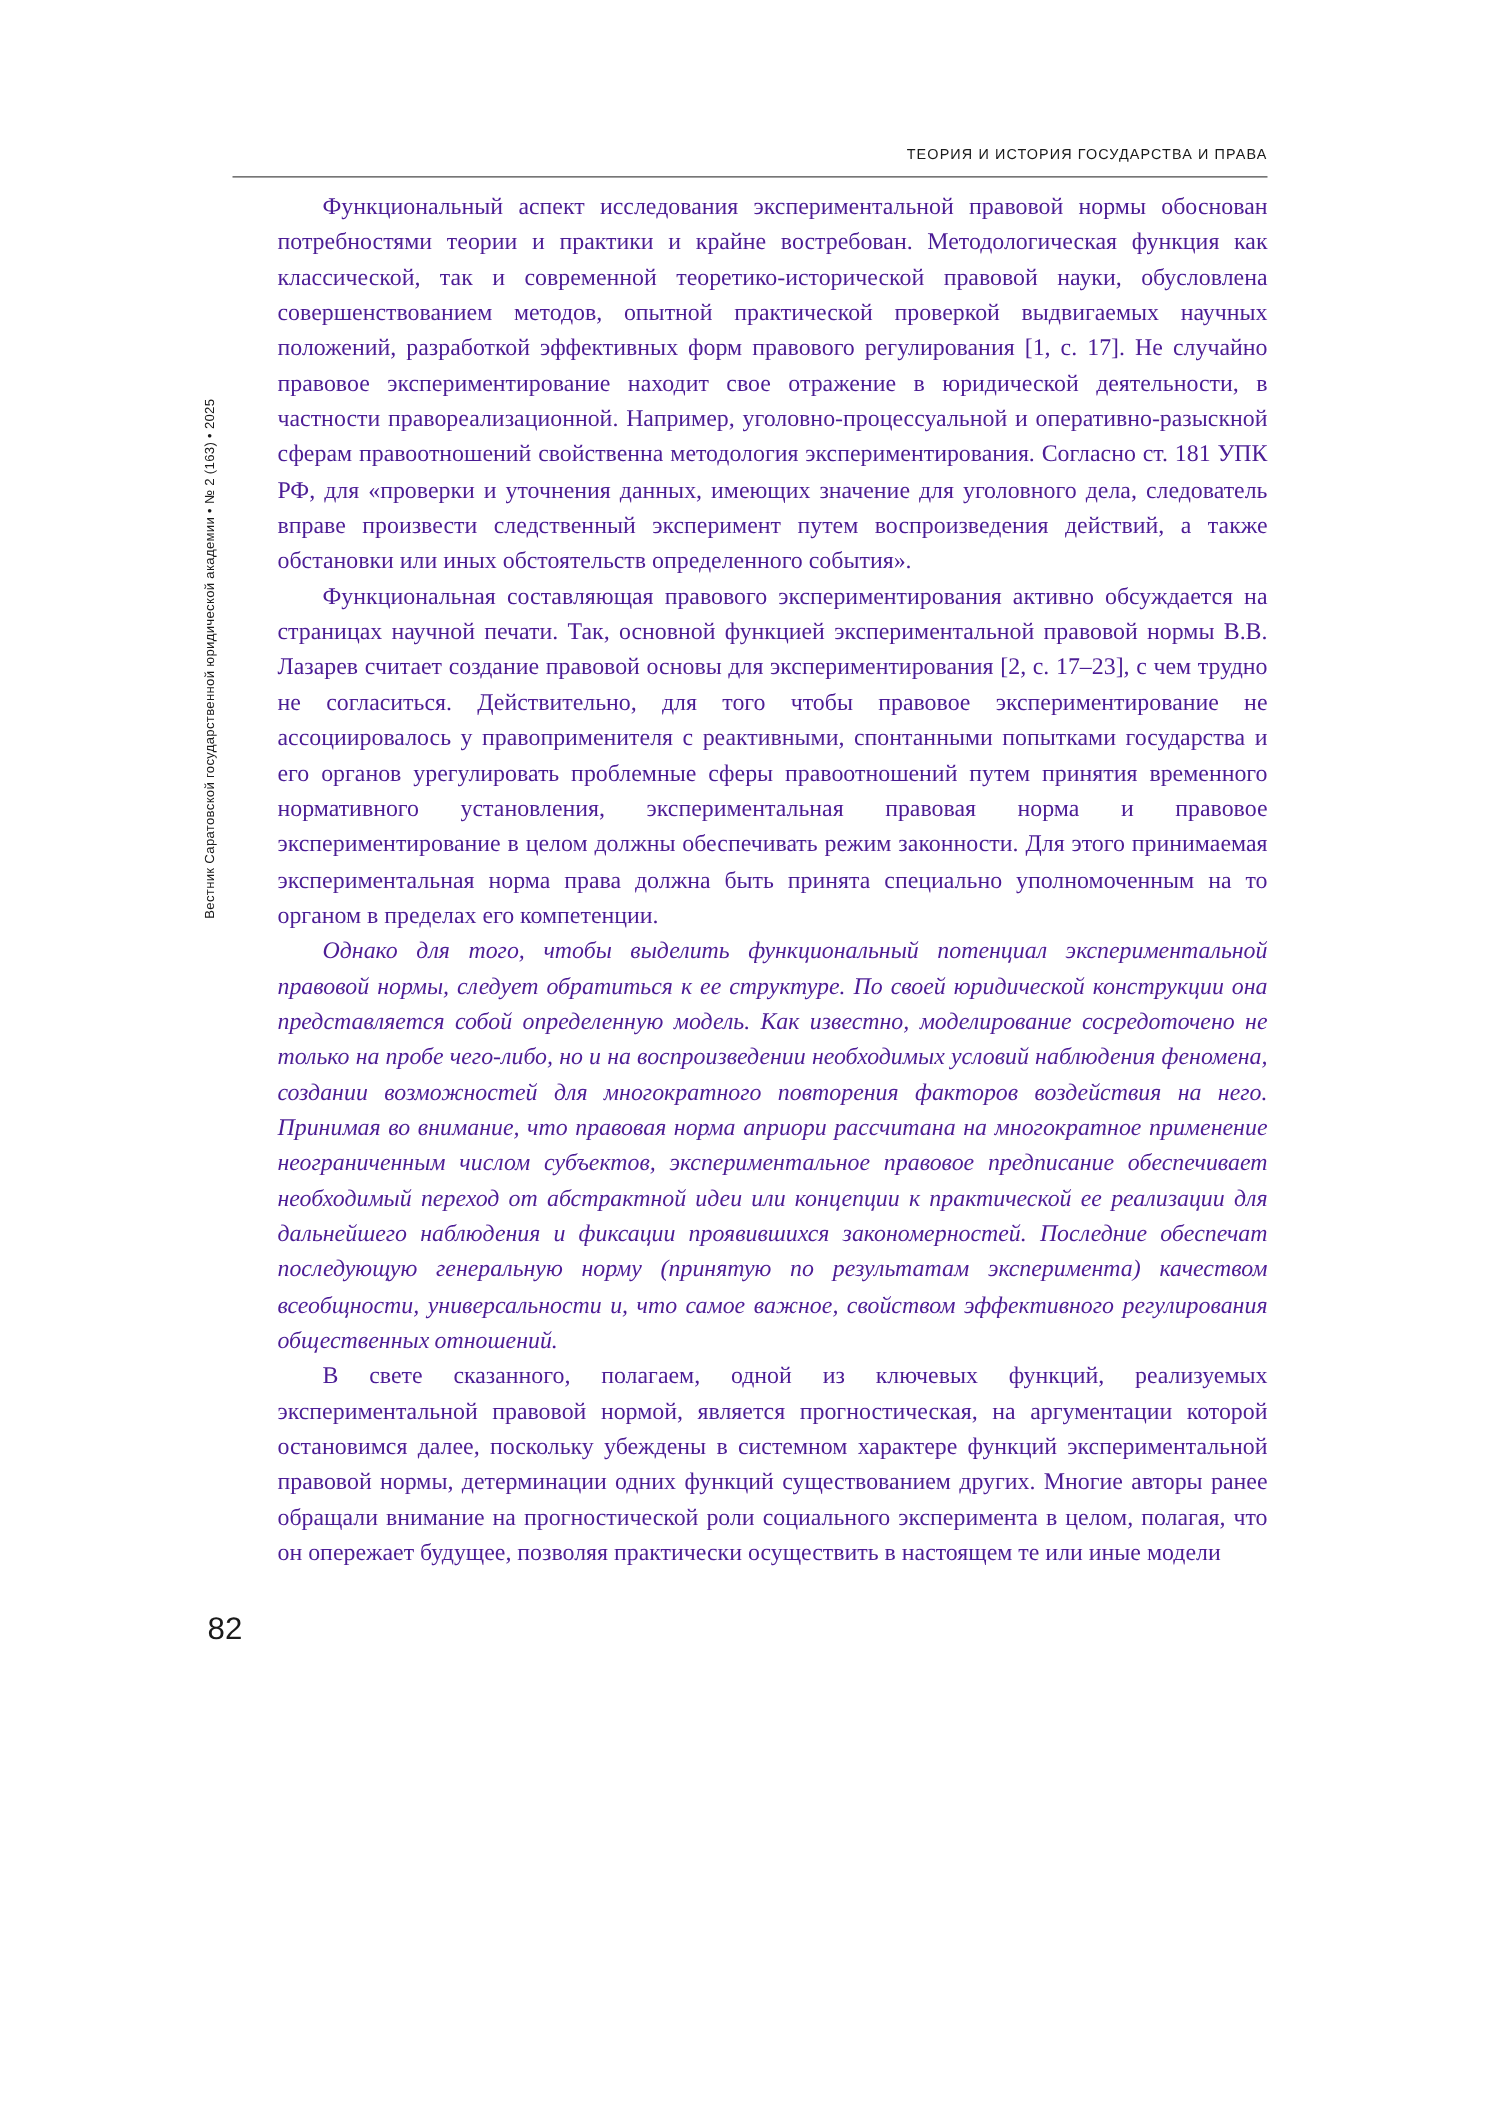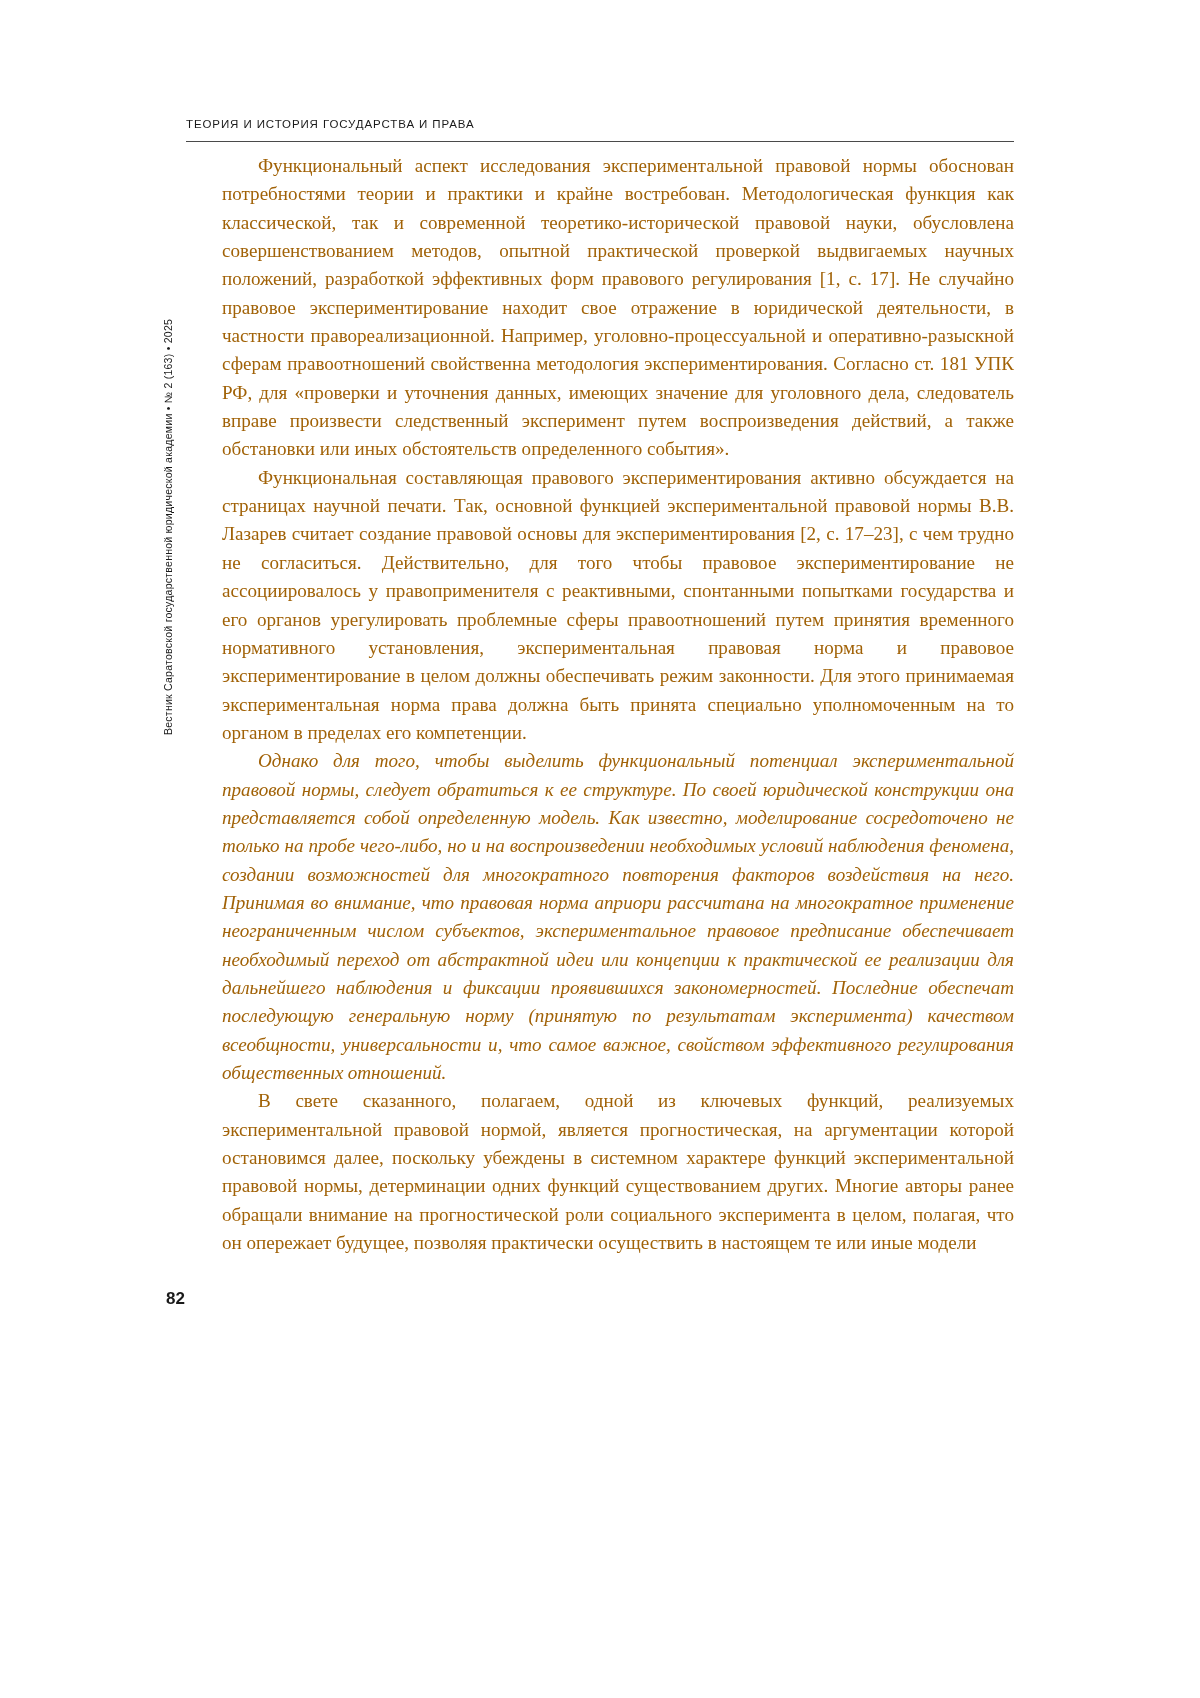"ТЕОРИЯ И ИСТОРИЯ ГОСУДАРСТВА И" .running-head { text-align: left -> right }
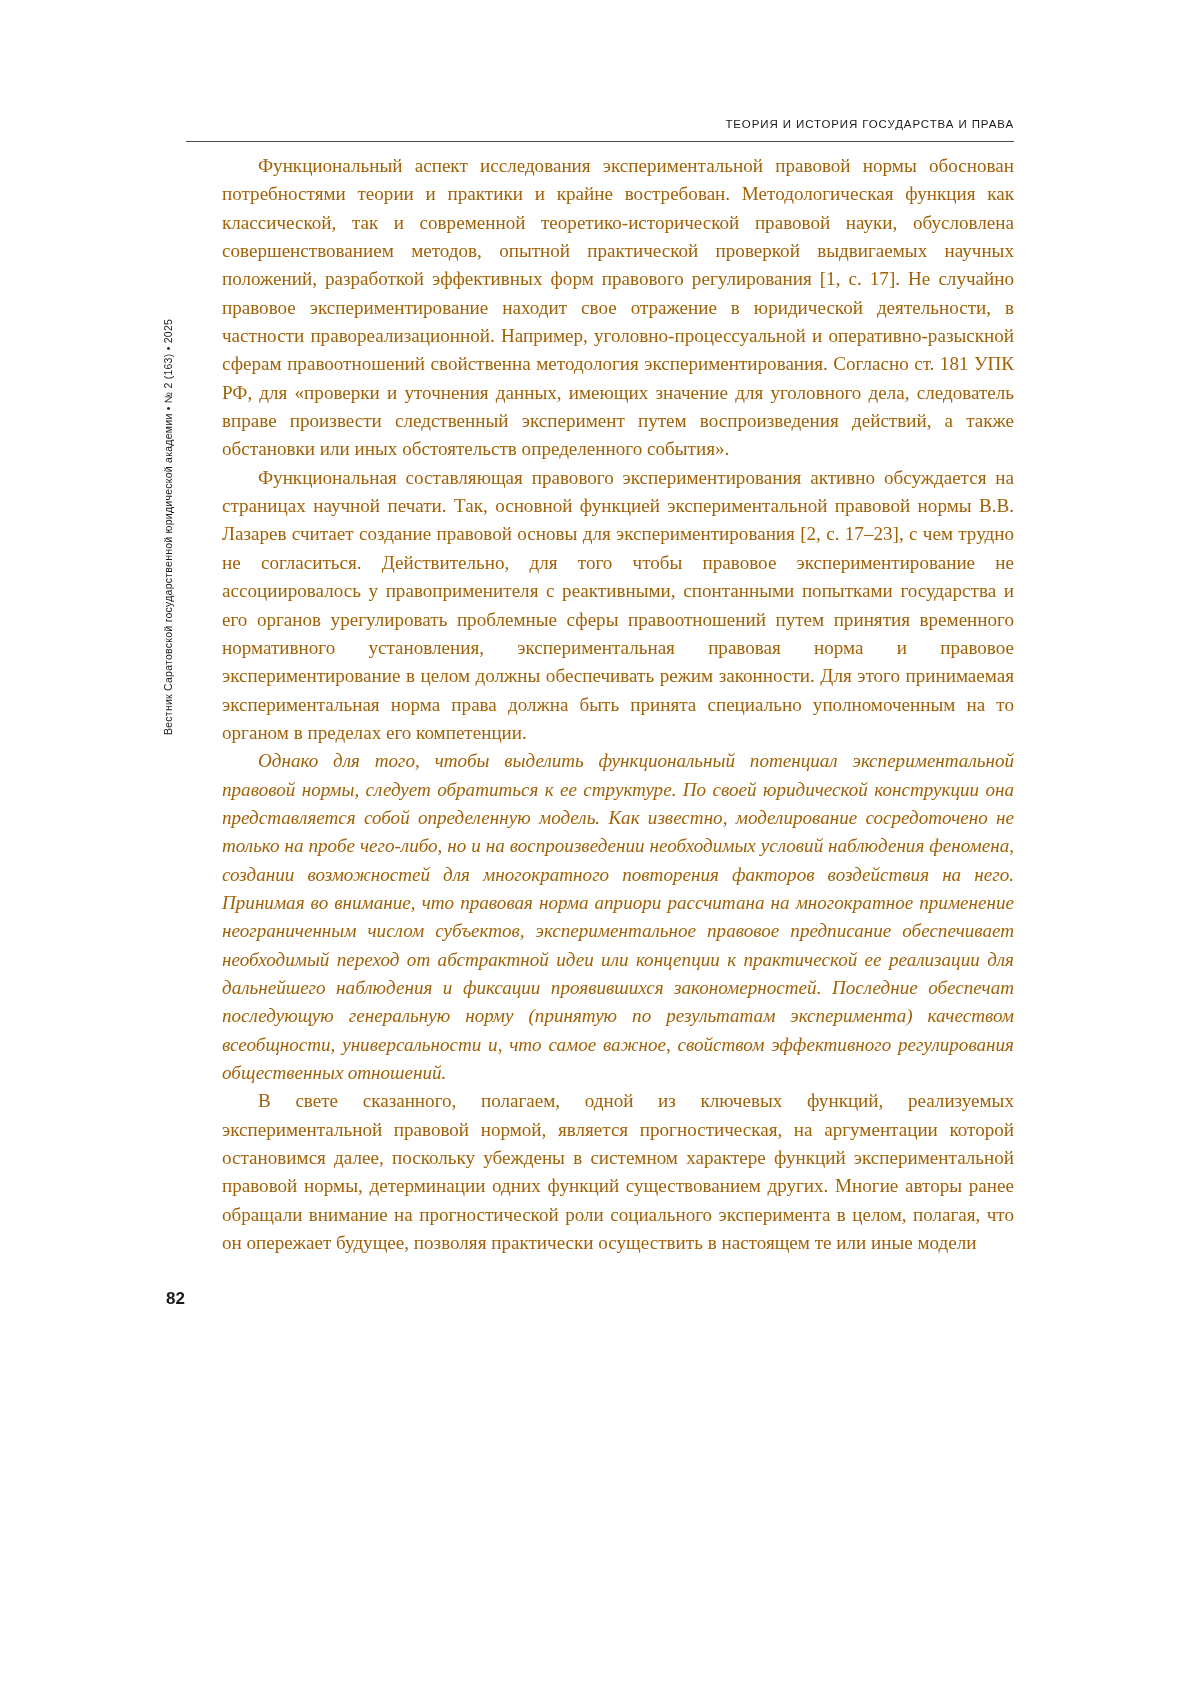"Функциональный аспект исследования" .col { color: #a16207 -> #4c1d95 }
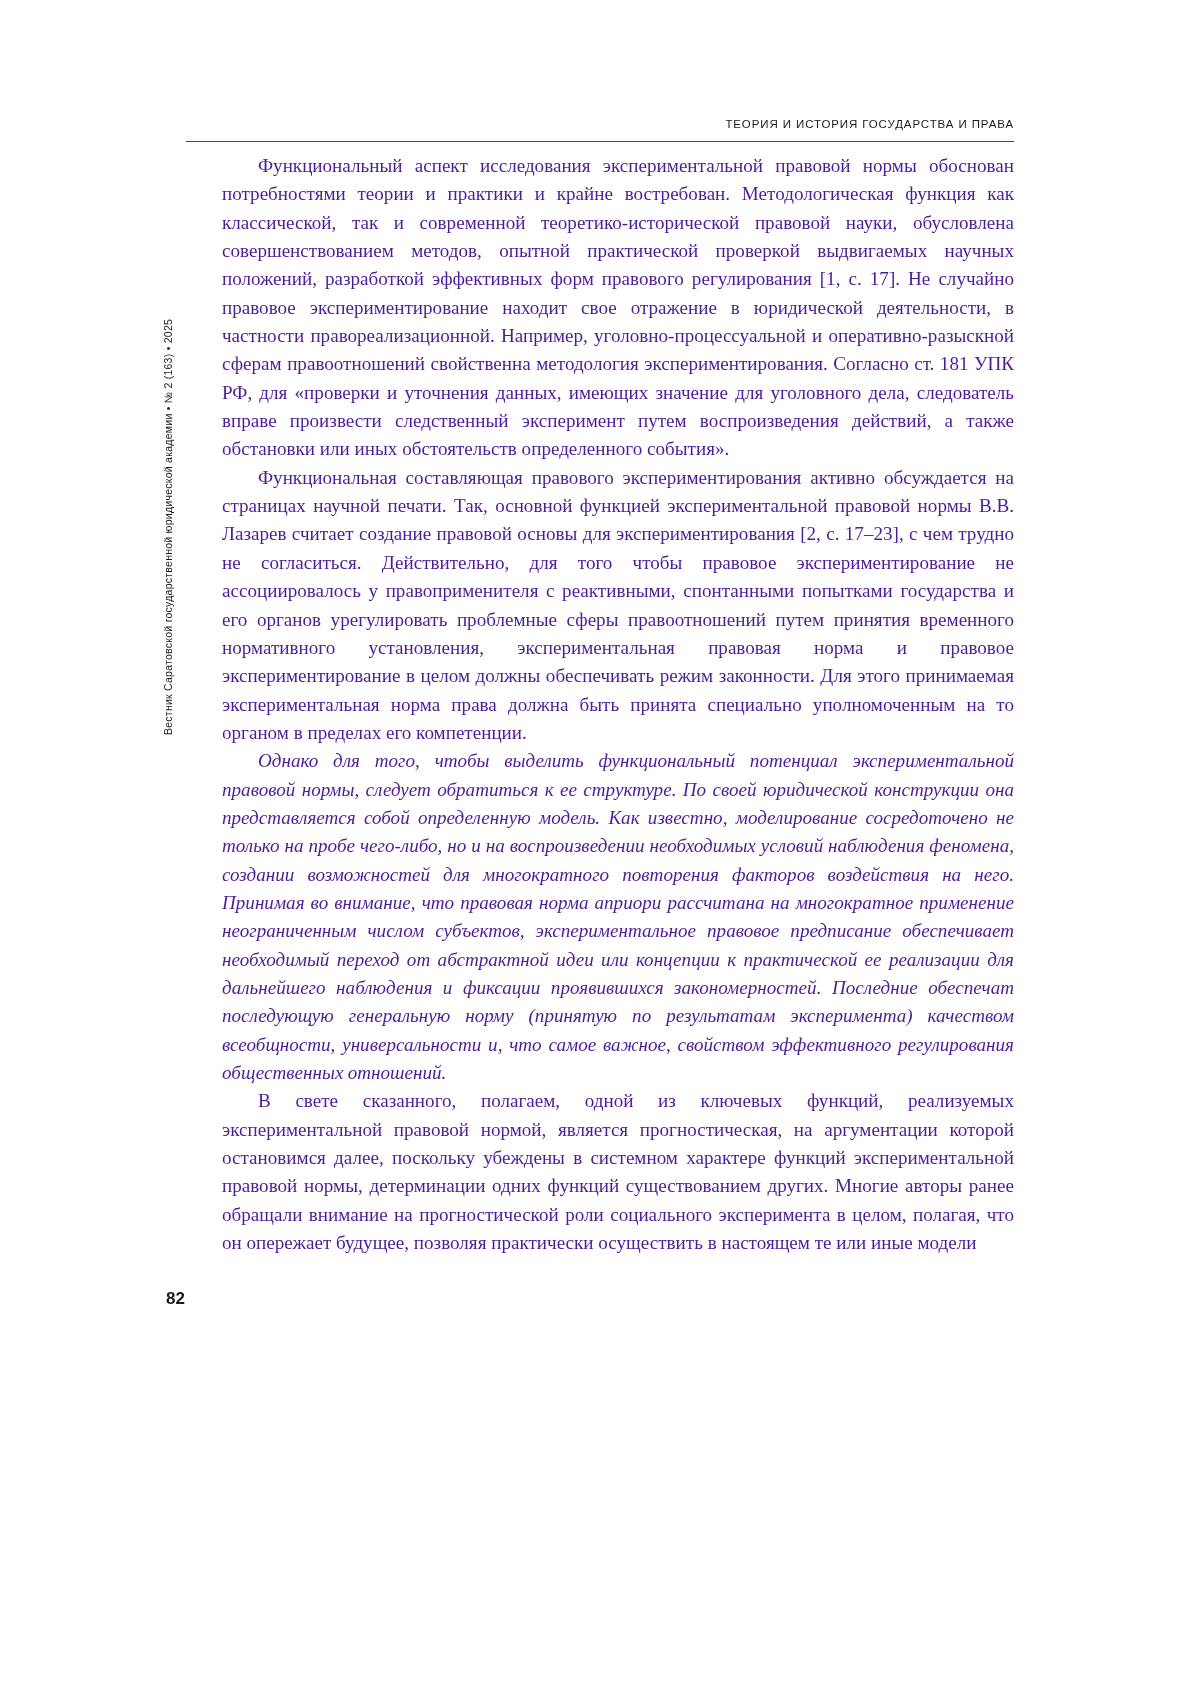"82" .folio { font-size: 17px -> 25px; font-weight: bold -> normal }
